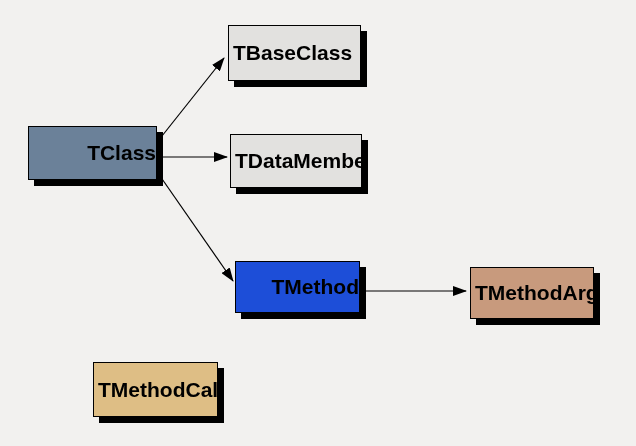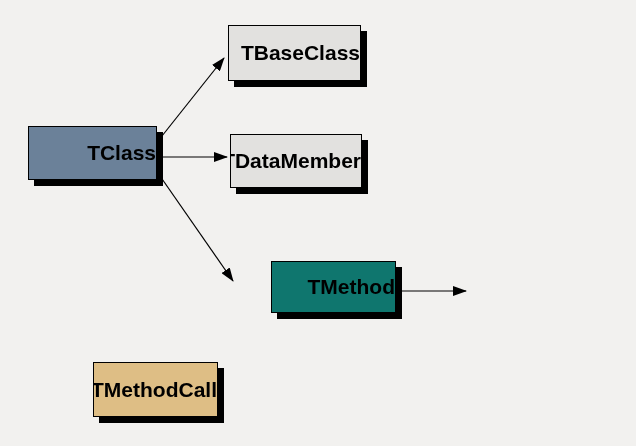"TBaseClass" .node.left { justify-content: flex-end -> flex-start; padding-left: 11px -> 4px }
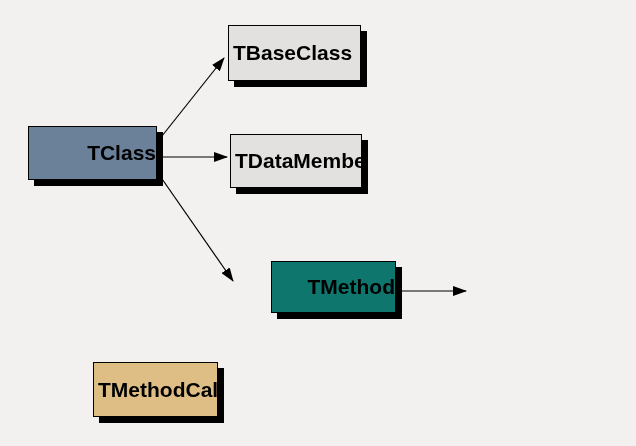"TMethod" div.node { background: #0f766e -> #1d4ed8; margin-left: 36px -> none }
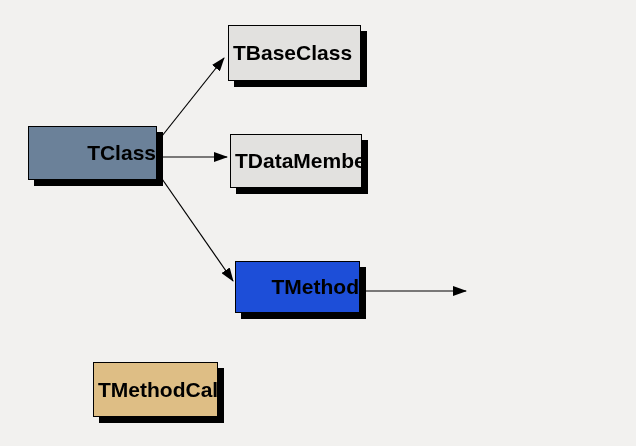"TMethodArg" div.node { html: none -> <div> <span>TMethodArg</span> </div> }
